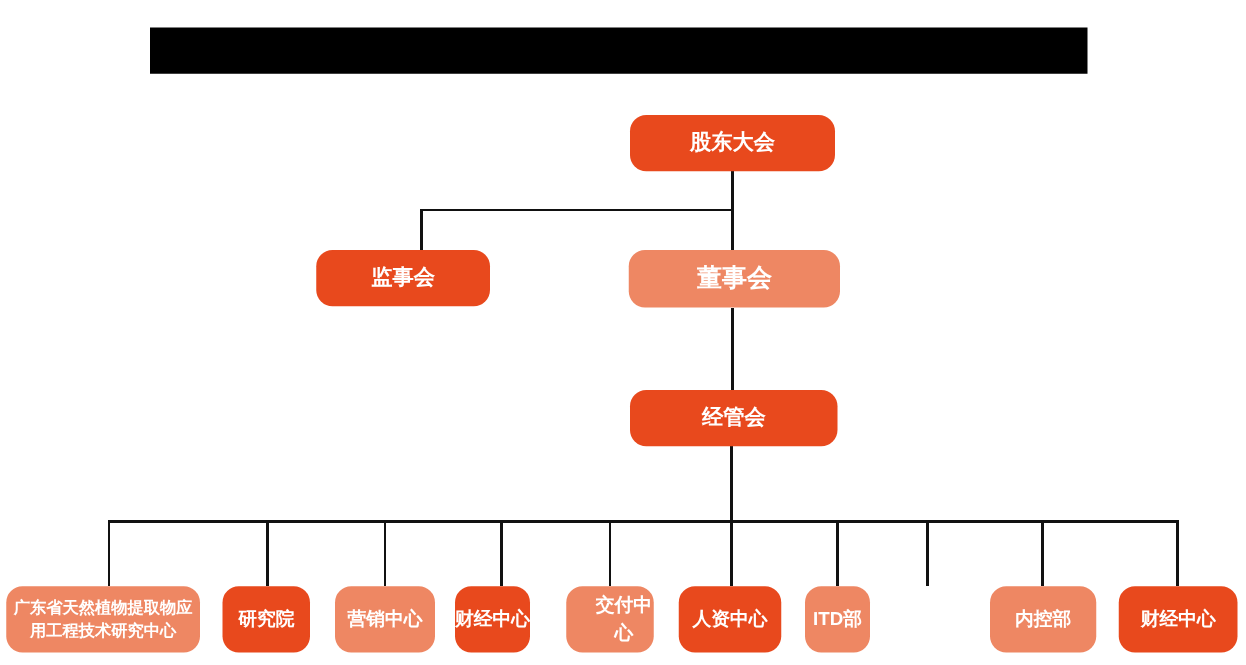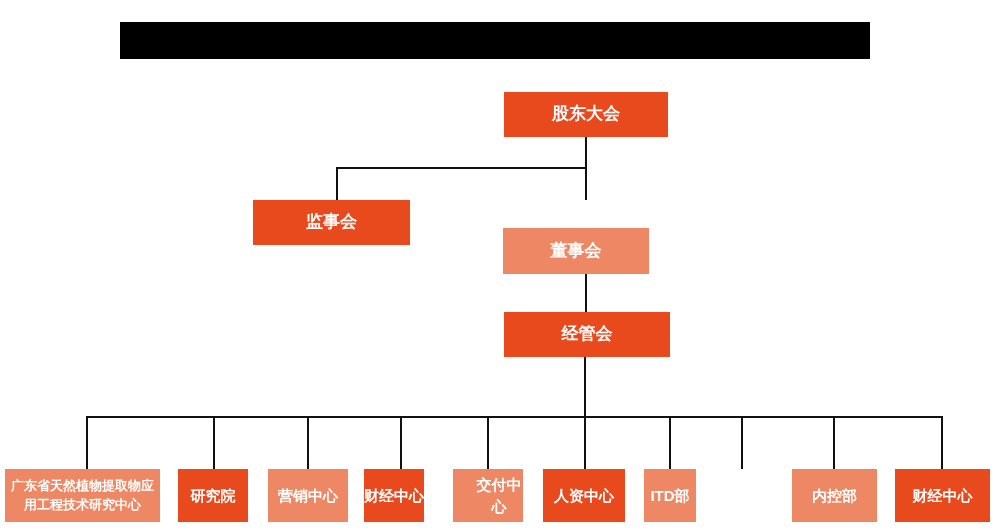"股东大会" .node { border-radius: none -> 13px }
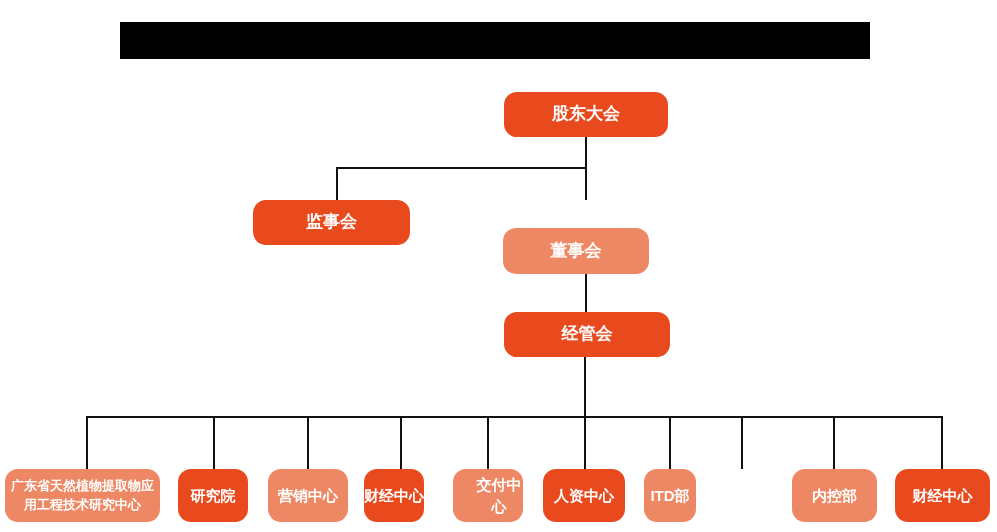"监事会" .n-supervisors { width: 157px -> 139px }
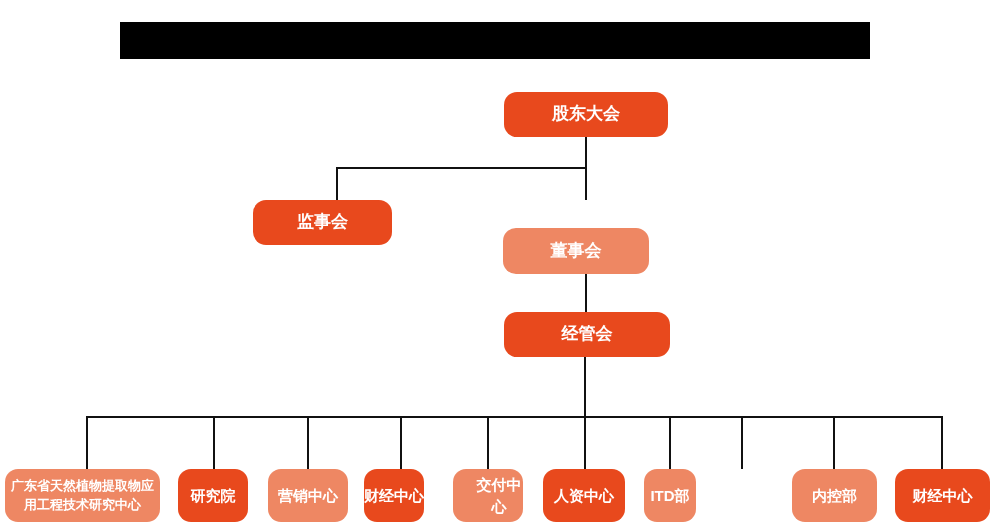"董事会" .n-directors { font-size: 17px -> 20px; margin-top: 28px -> none; width: 146px -> 169px }
